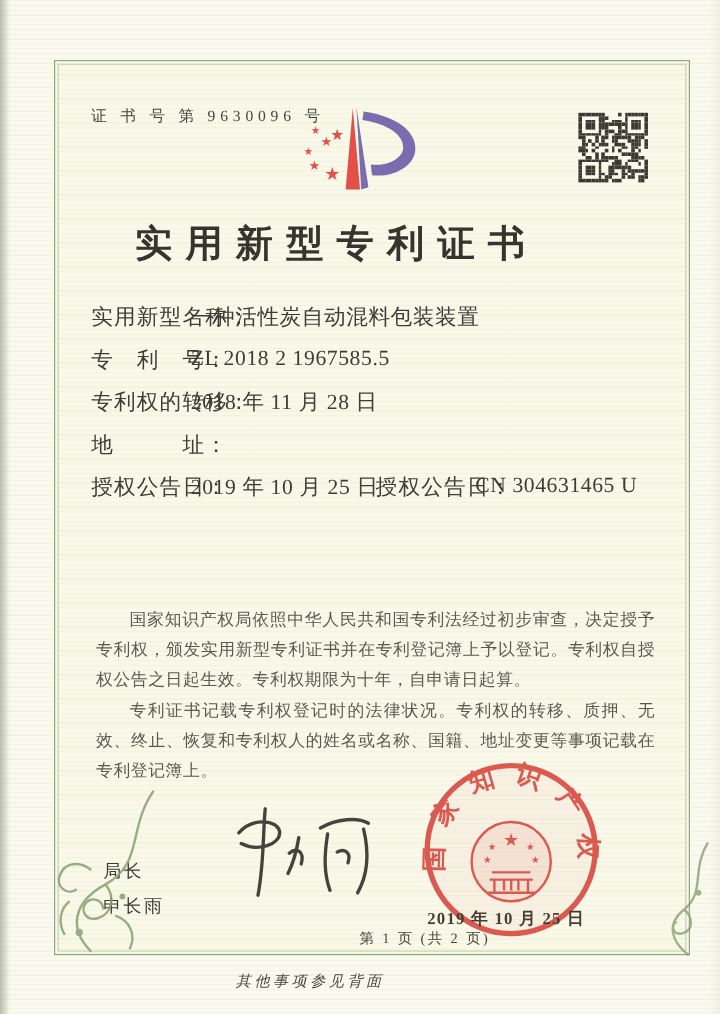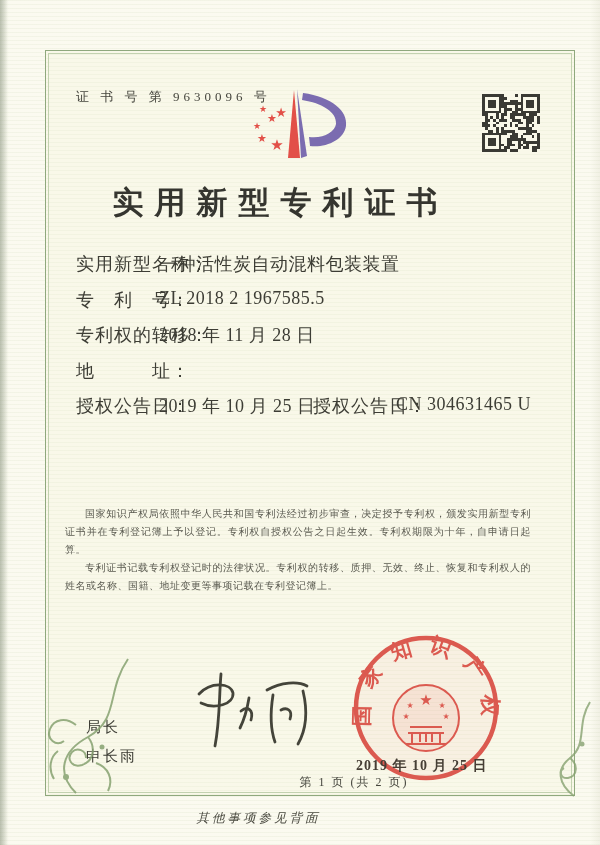"国家知识产权局依照中华人民共和国专利法经过初步审查，决定授予专利权，颁发实用新型" .paragraphs { font-size: 10px -> 14px; left: 65px -> 80px }
